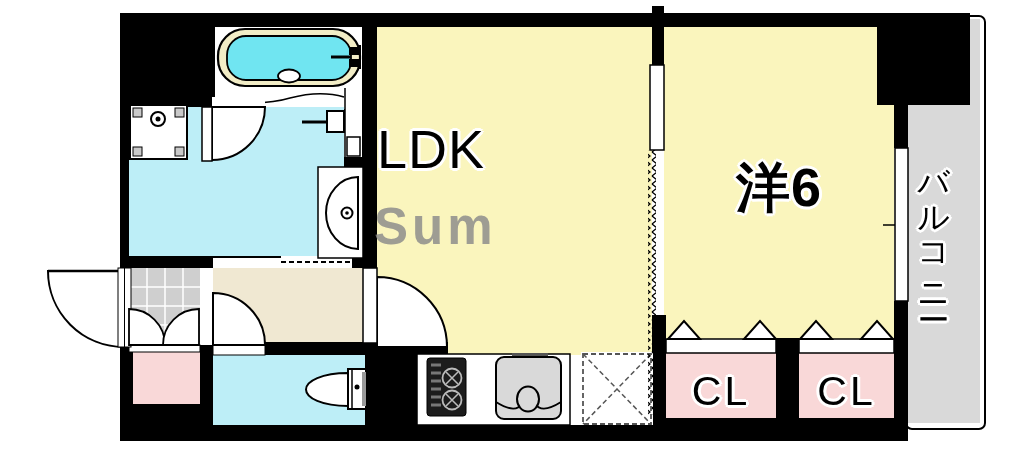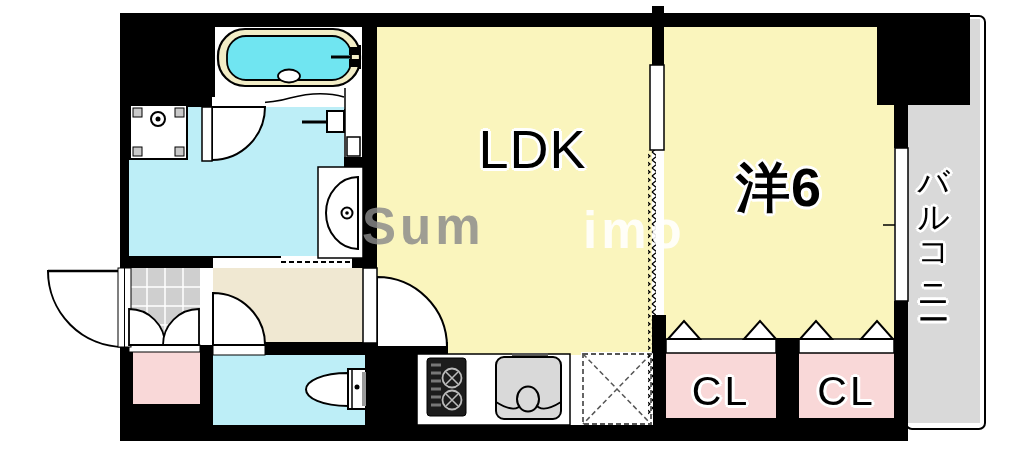"LDK" .ldk-wrap { left: 395px -> 377px; text-align: center -> none }
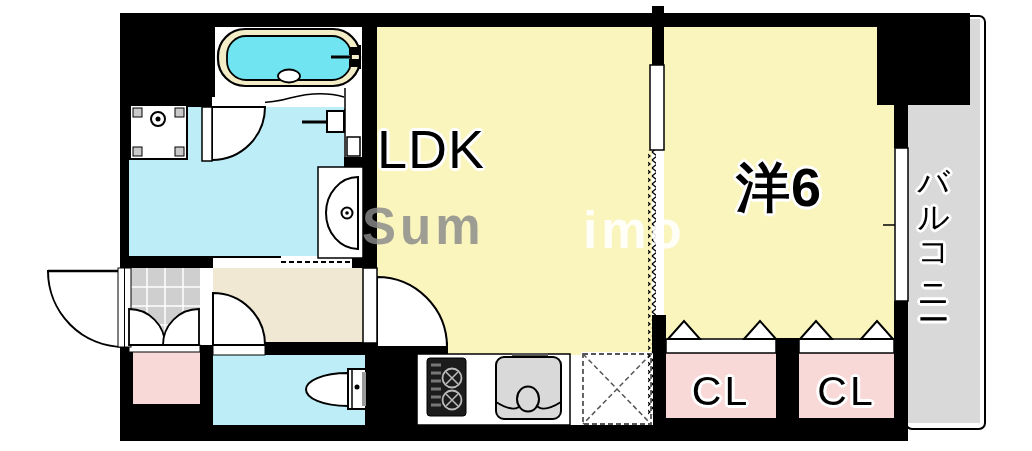"Sum" .watermark { padding-left: none -> 12px }
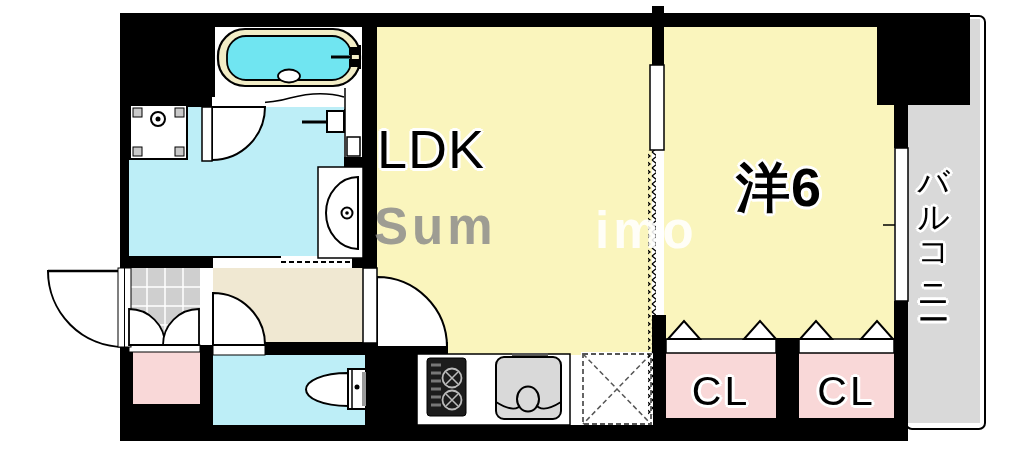"imo" div.watermark { html: <div>imo</div> -> none }
